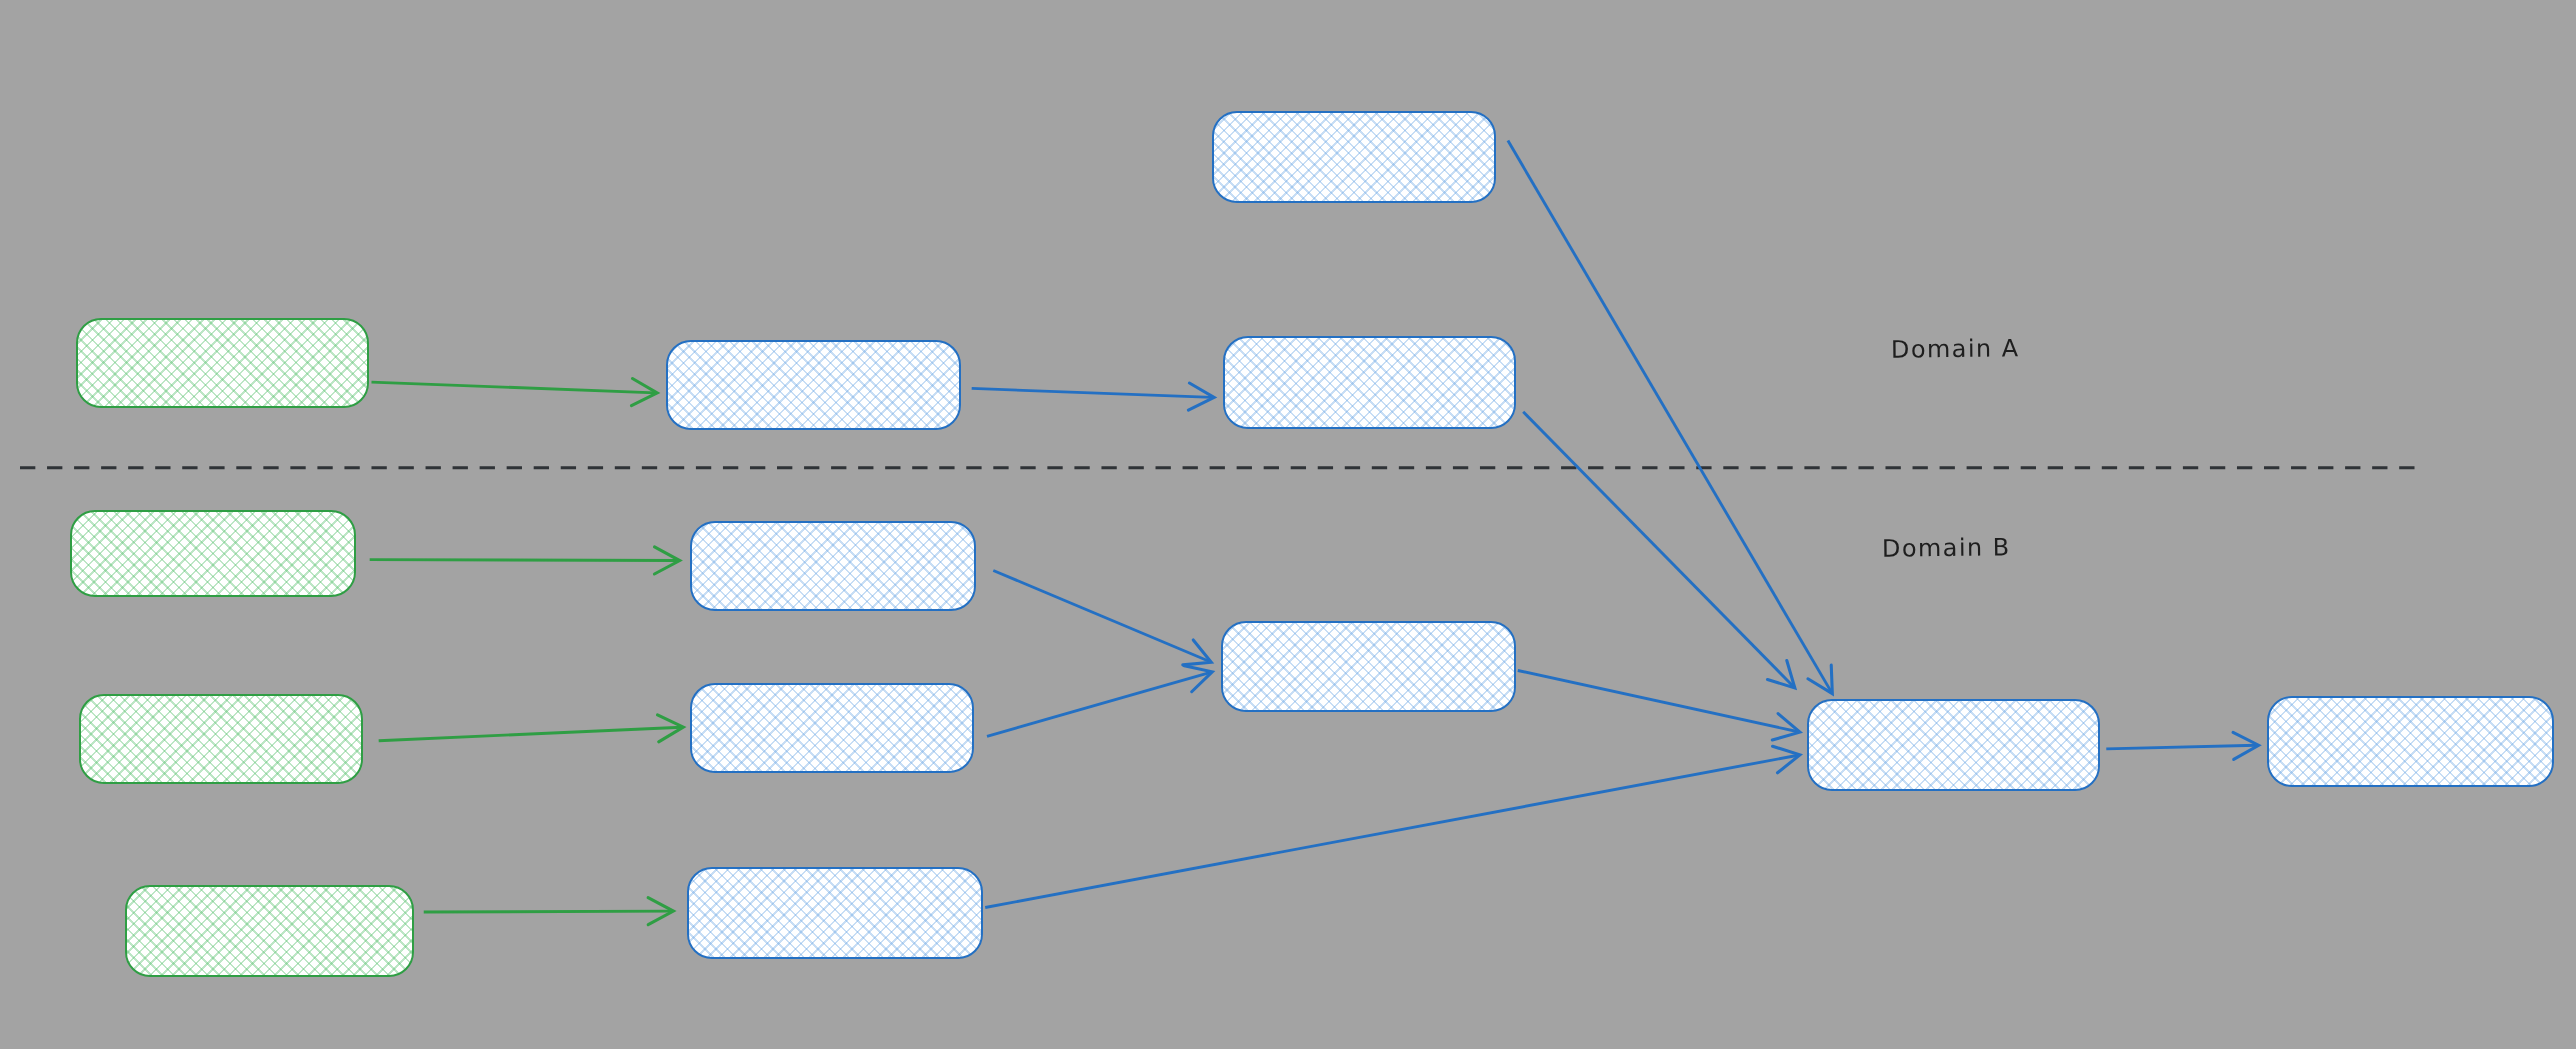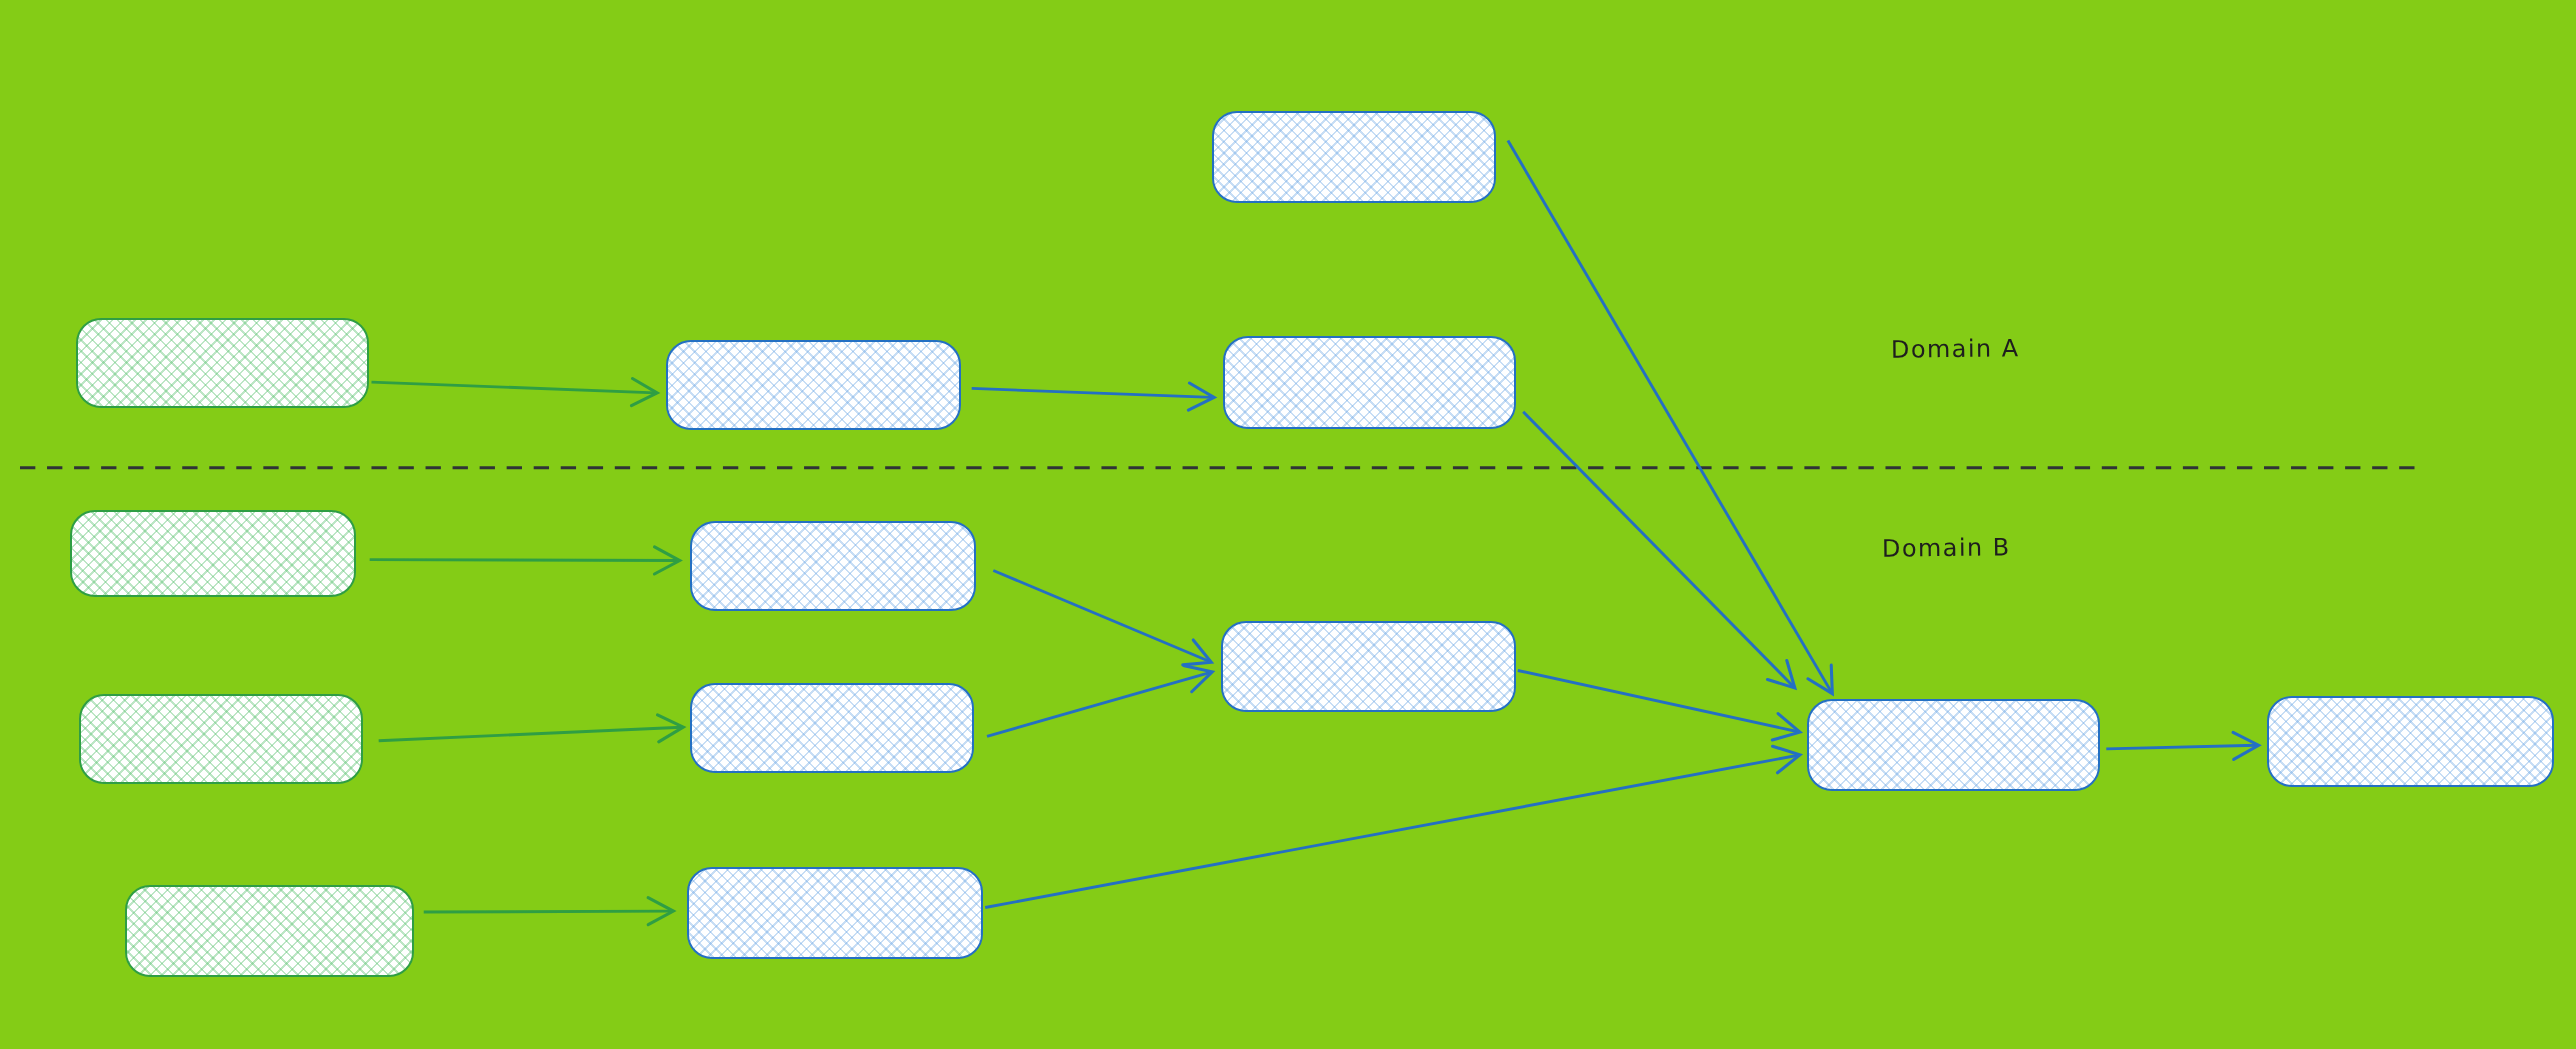"Domain A" .canvas { background: #84cc16 -> #a3a3a3 }
